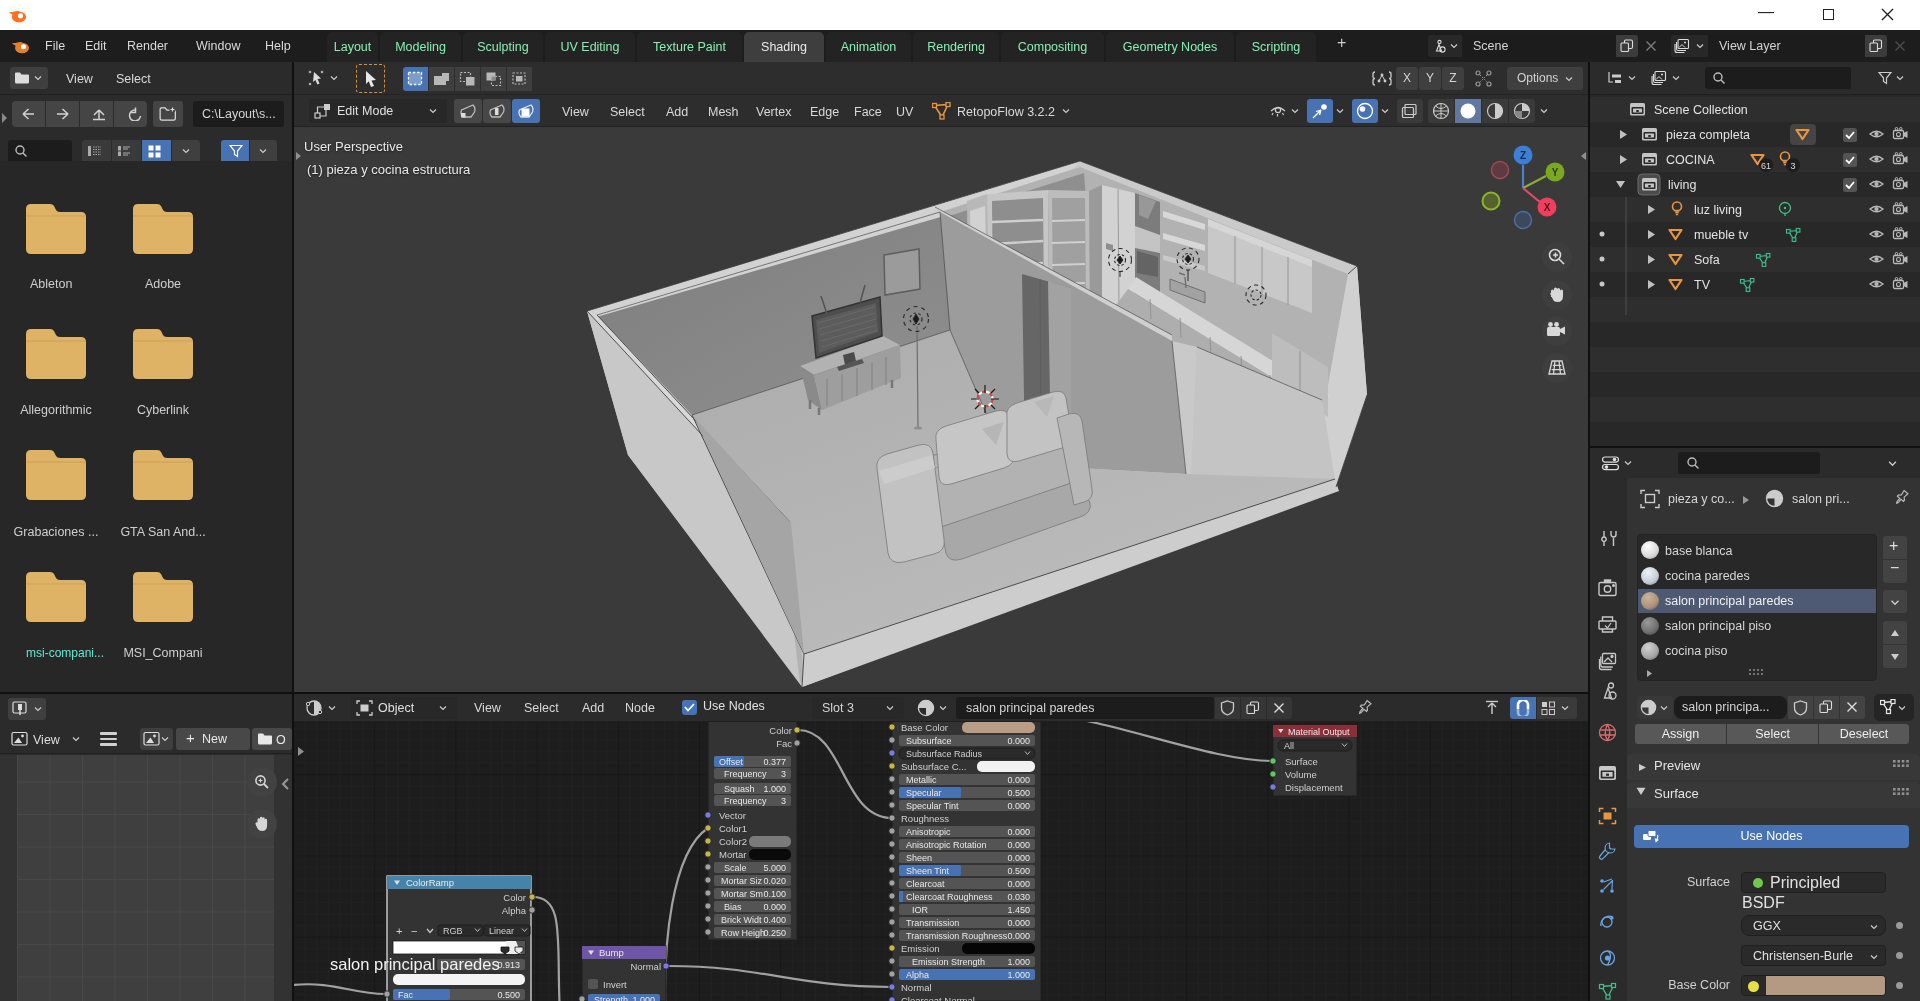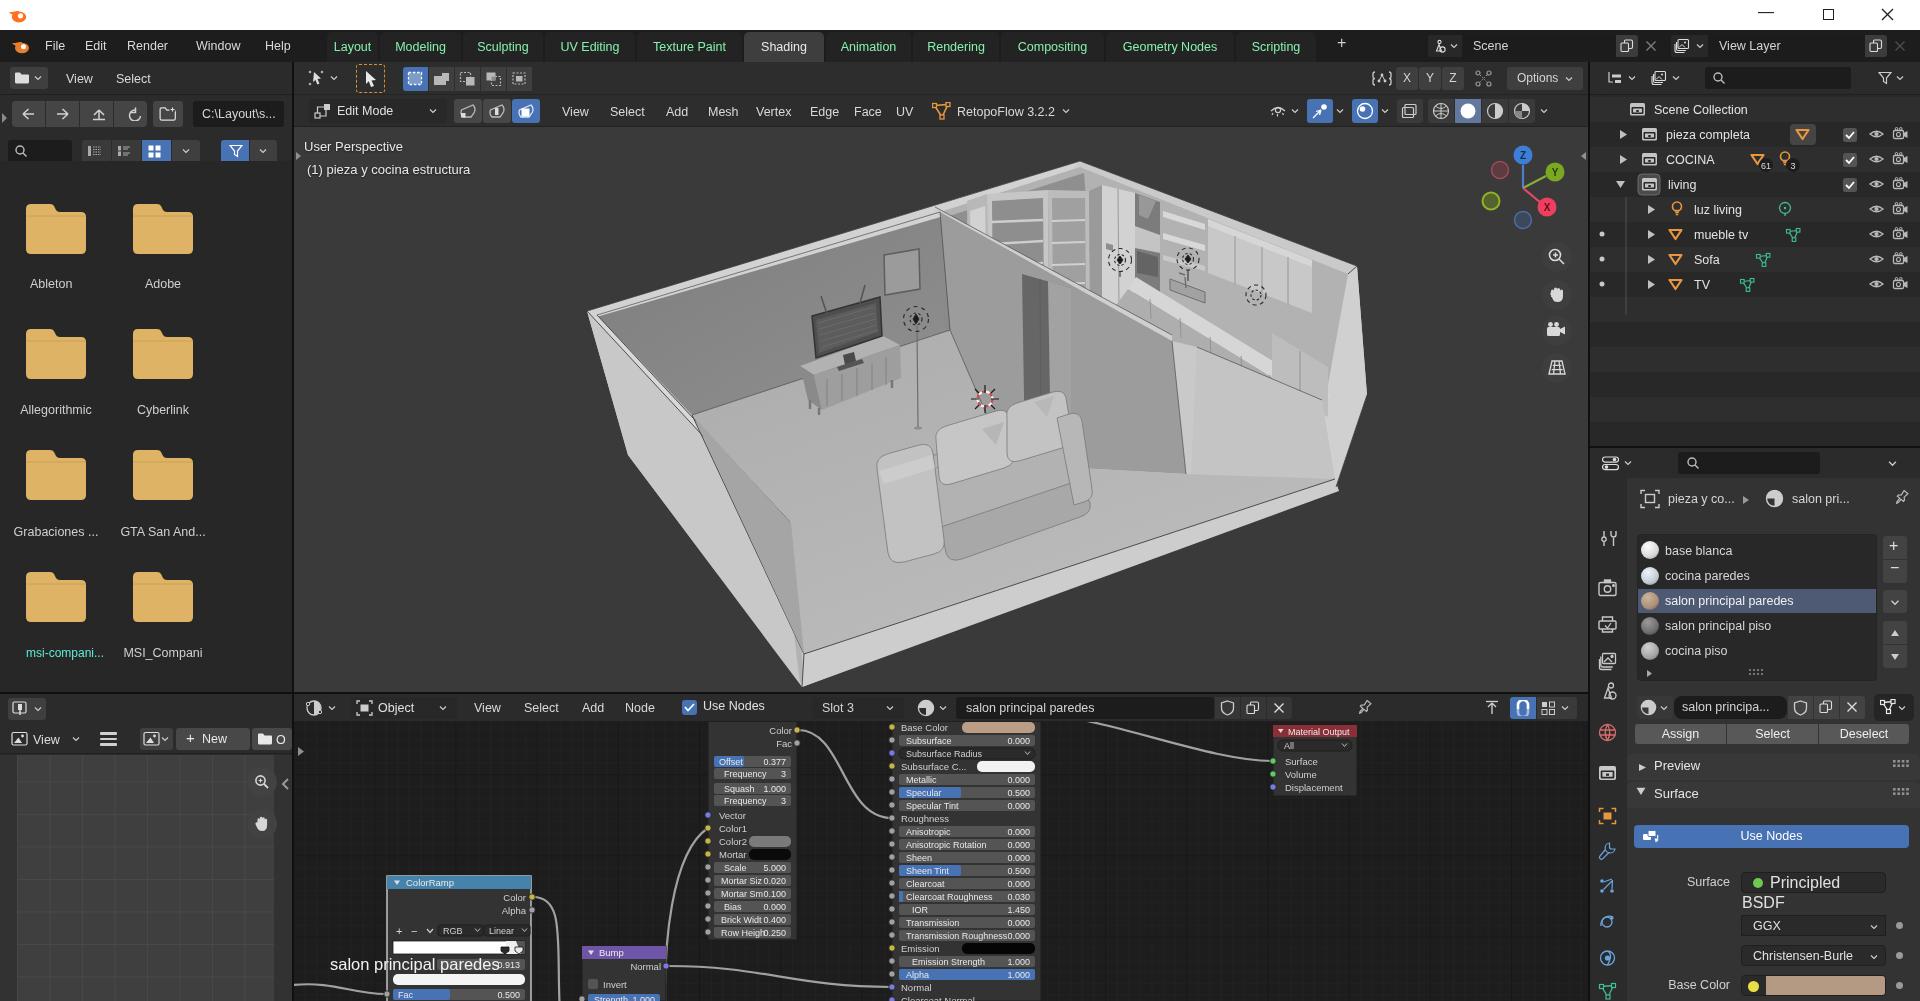"GGX" div.abs { border-radius: 0 -> 8px }
